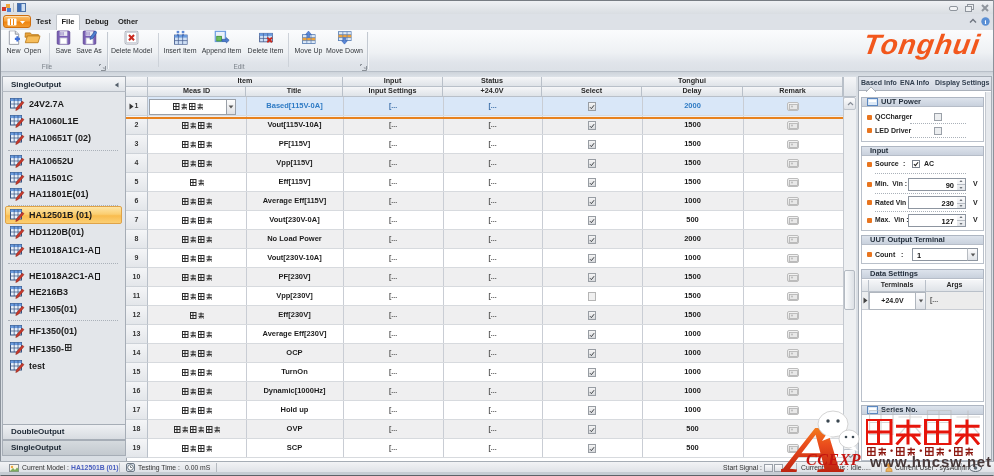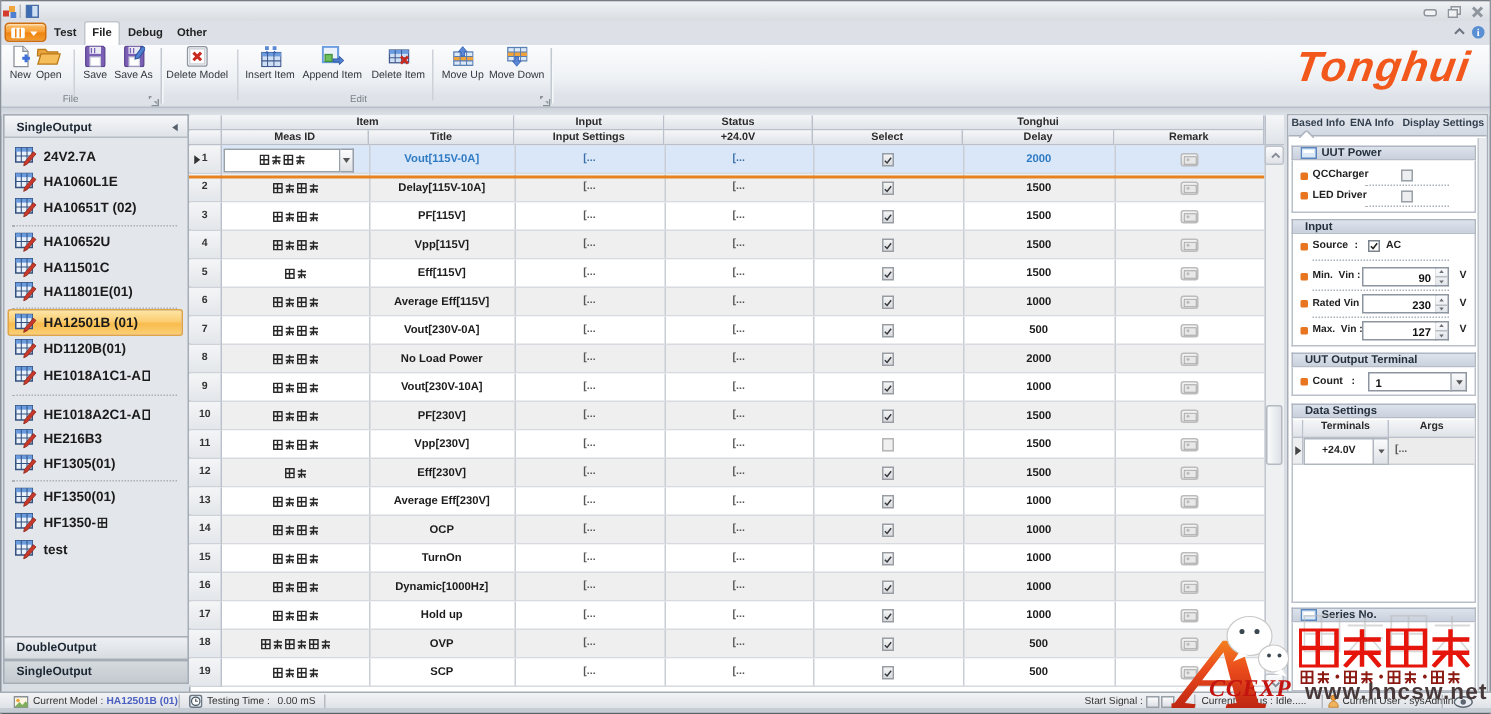"Vout[115V-0A]" span { text: Vout -> Based }
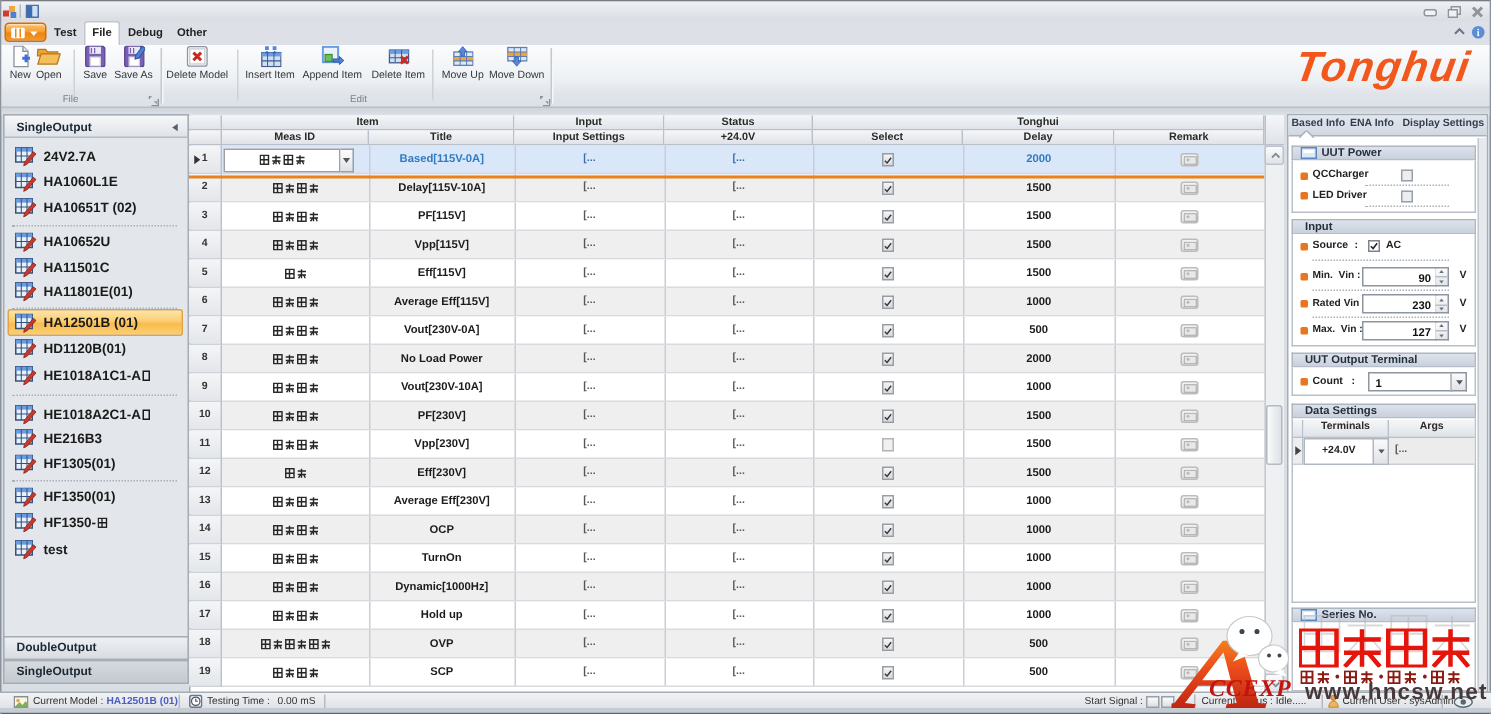"Delay[115V-10A]" span { text: Delay -> Vout }
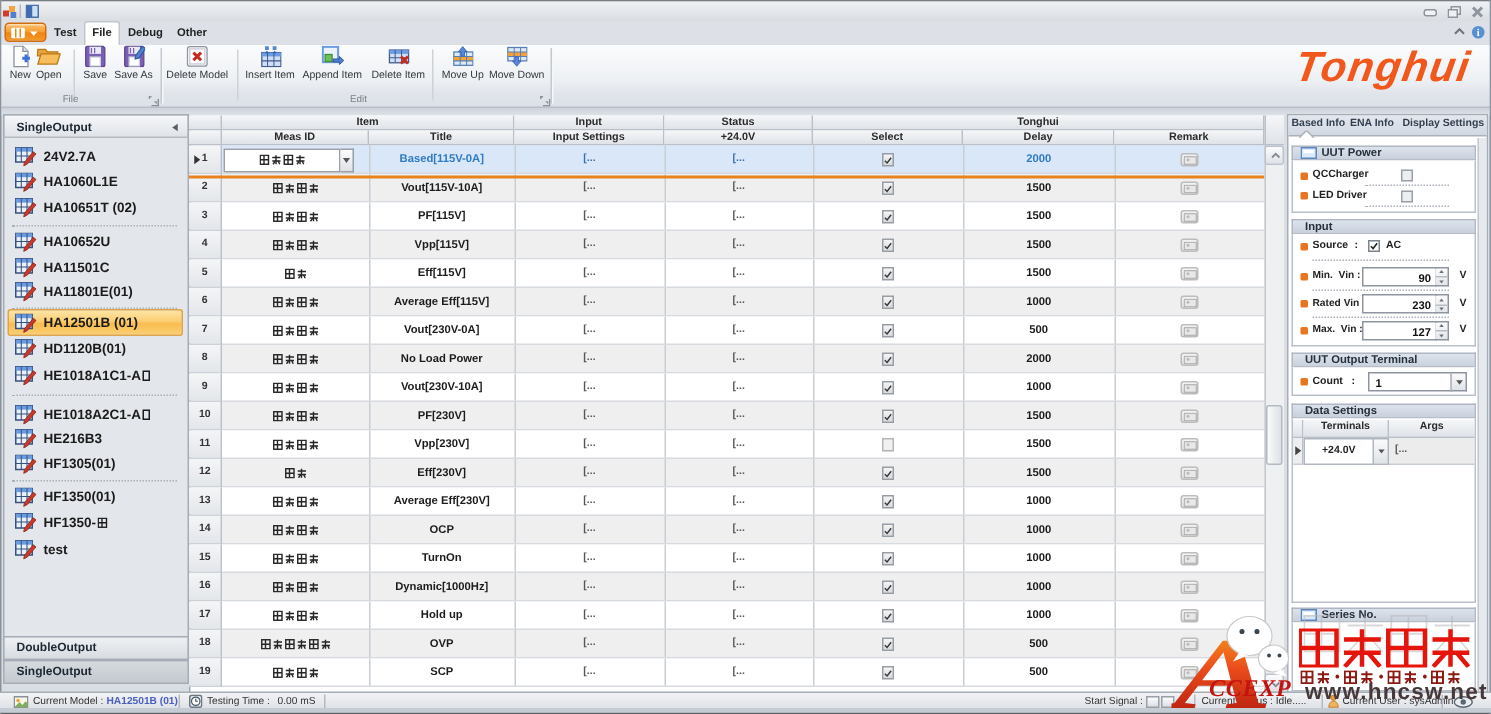"HF1350-" div.a { align-items: center -> flex-start }
